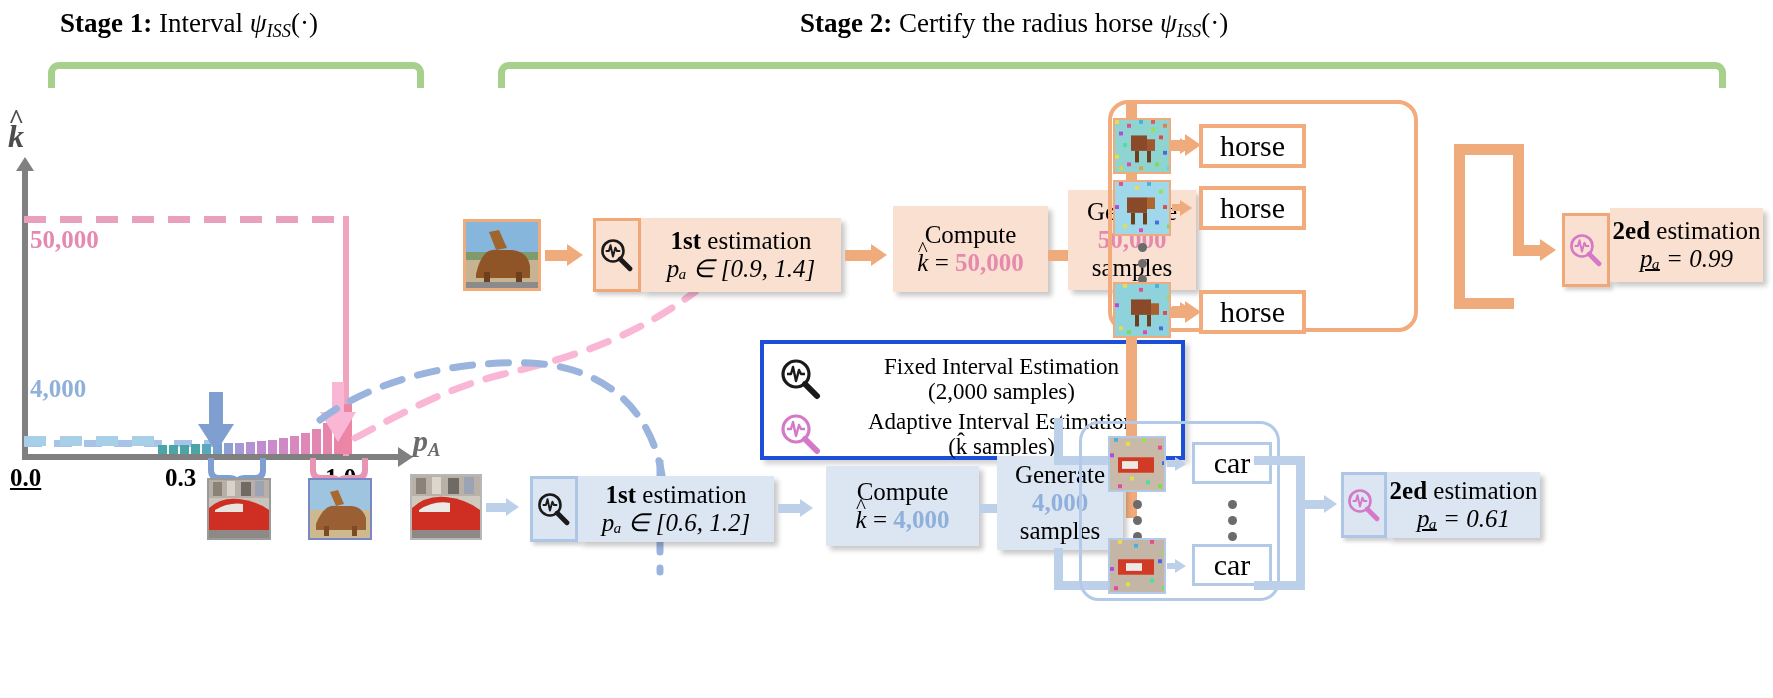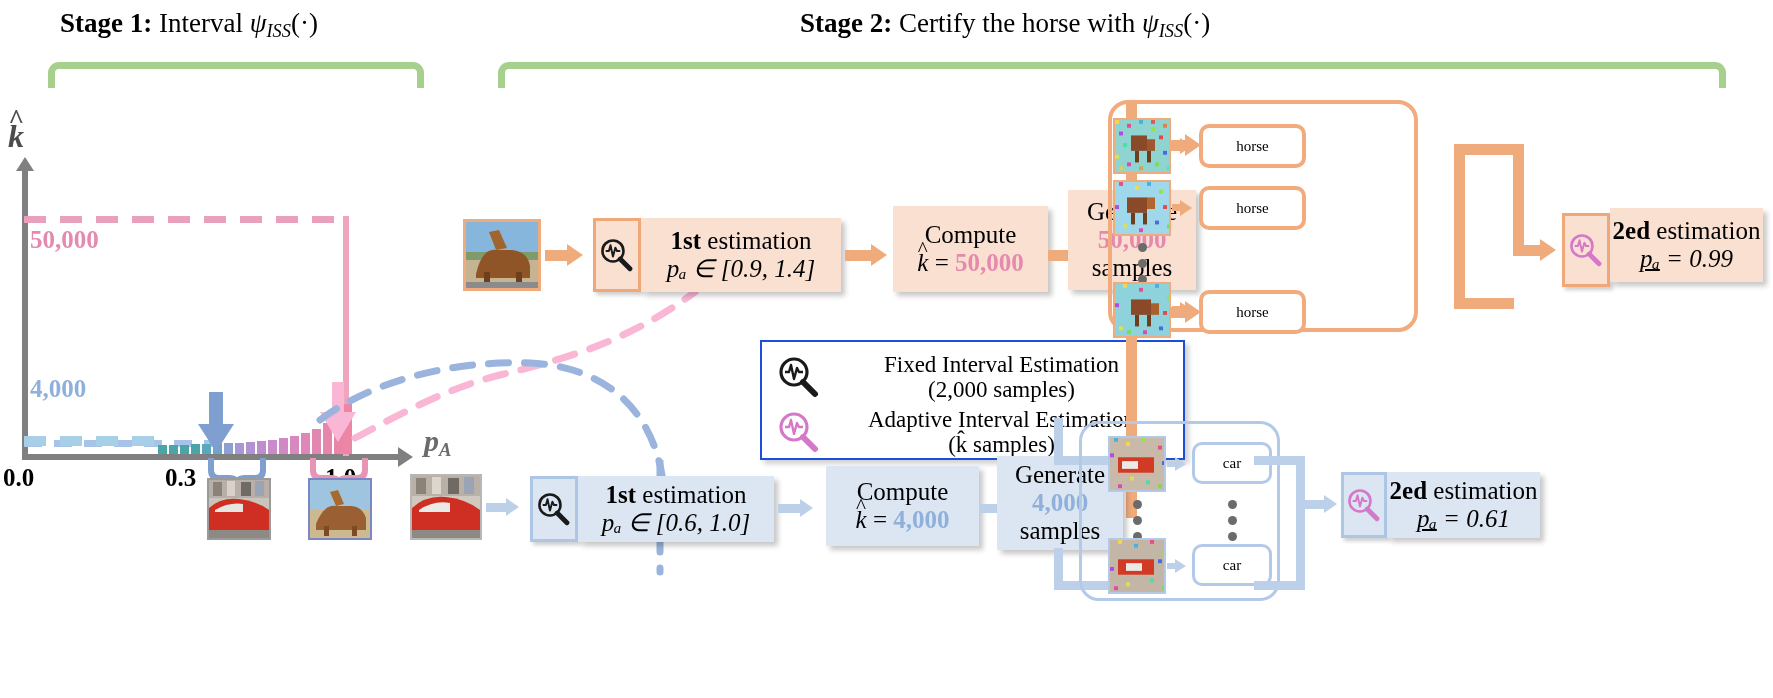"Certify the horse with" span { text: horse with -> radius horse }
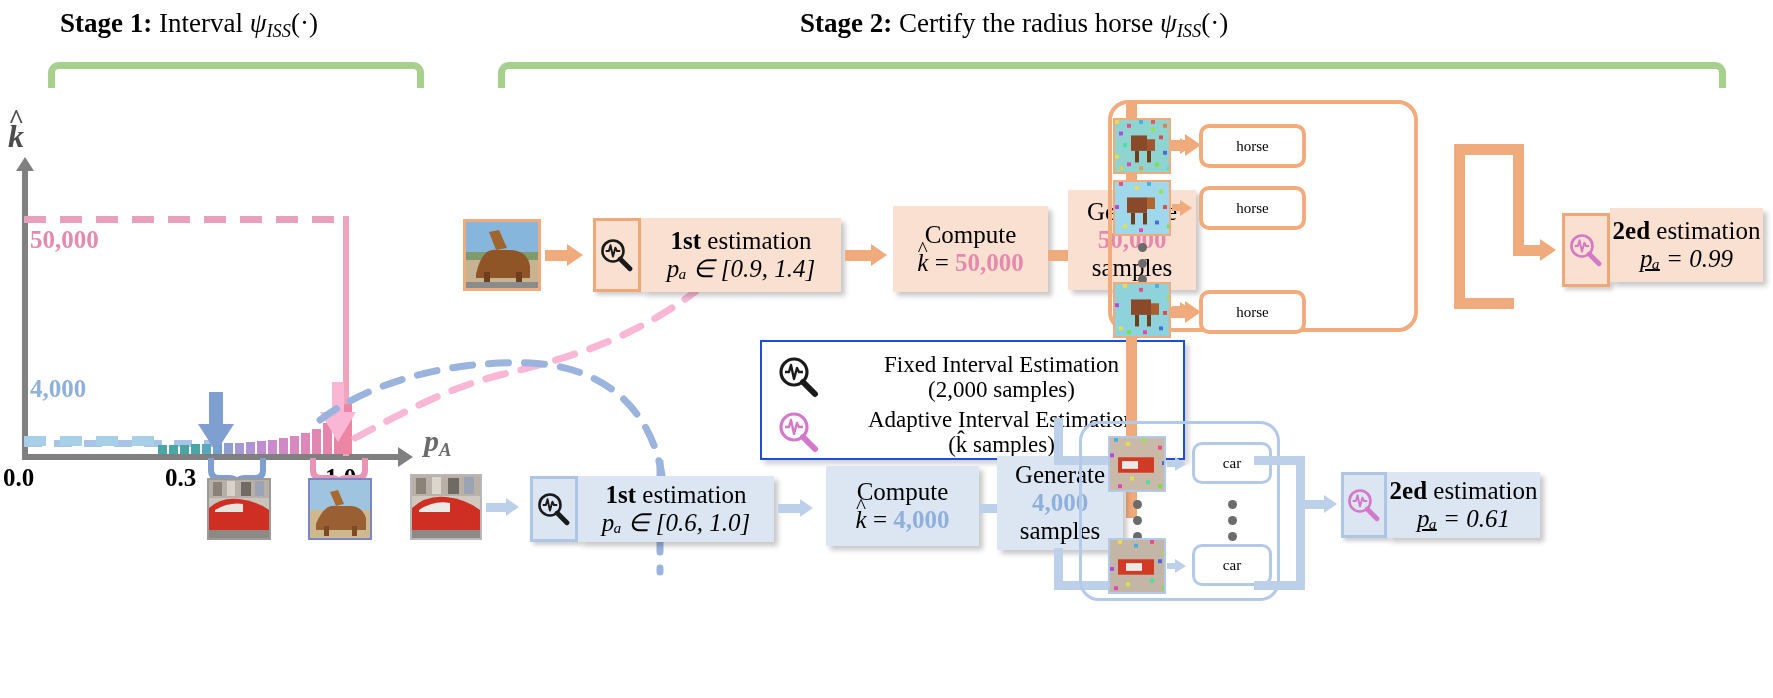"horse" .lbl-box { border-radius: 10px -> none; font-size: 15px -> 30px }
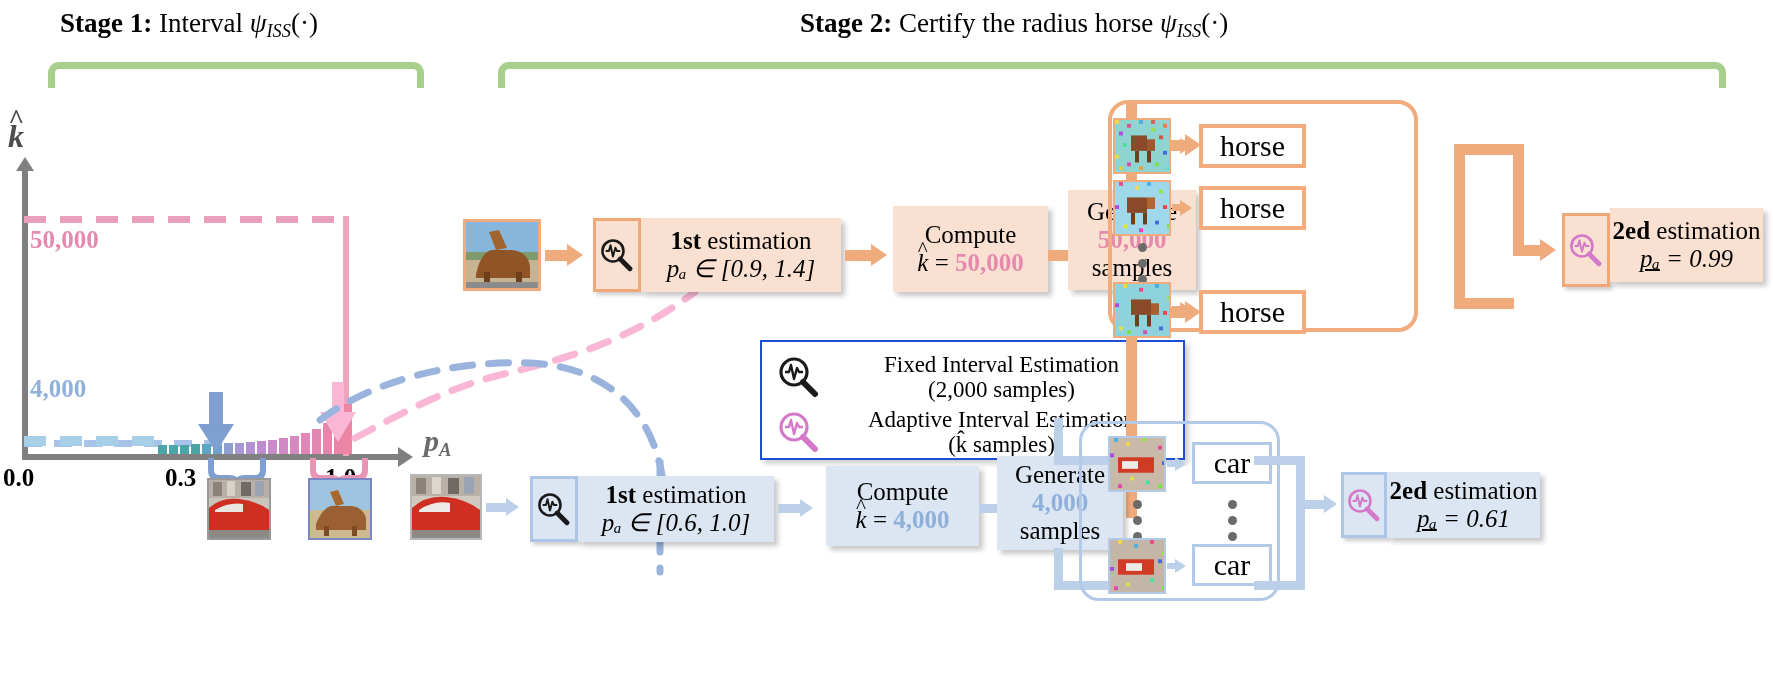"Fixed Interval Estimation" .legend { border: 2px solid #1d4ed8 -> 4px solid #1d4ed8 }
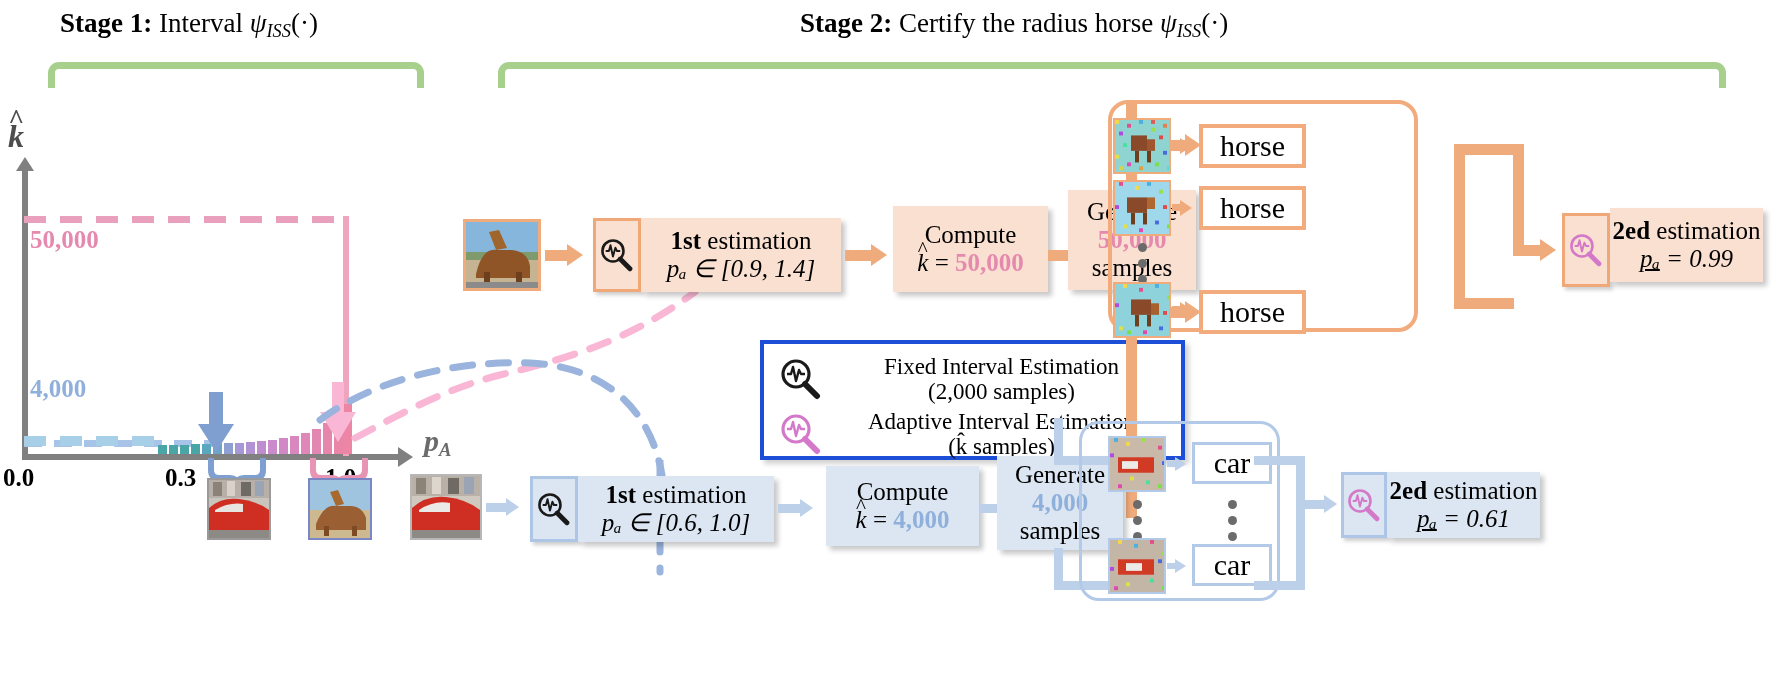"pA" div.abs { left: 424px -> 413px }
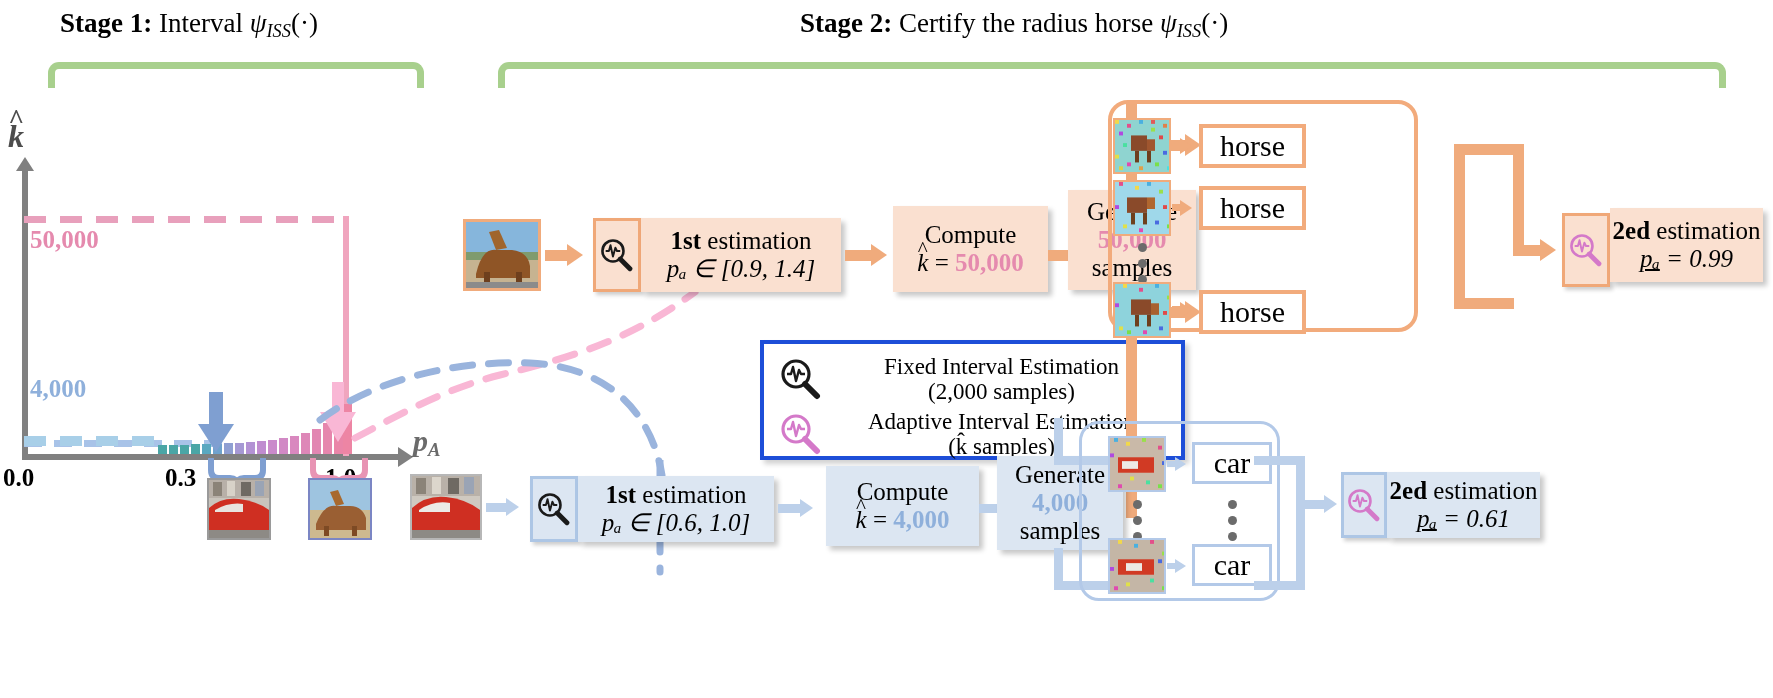"0.0" div.ticklabel { left: 3px -> 10px; text-decoration: none -> underline }
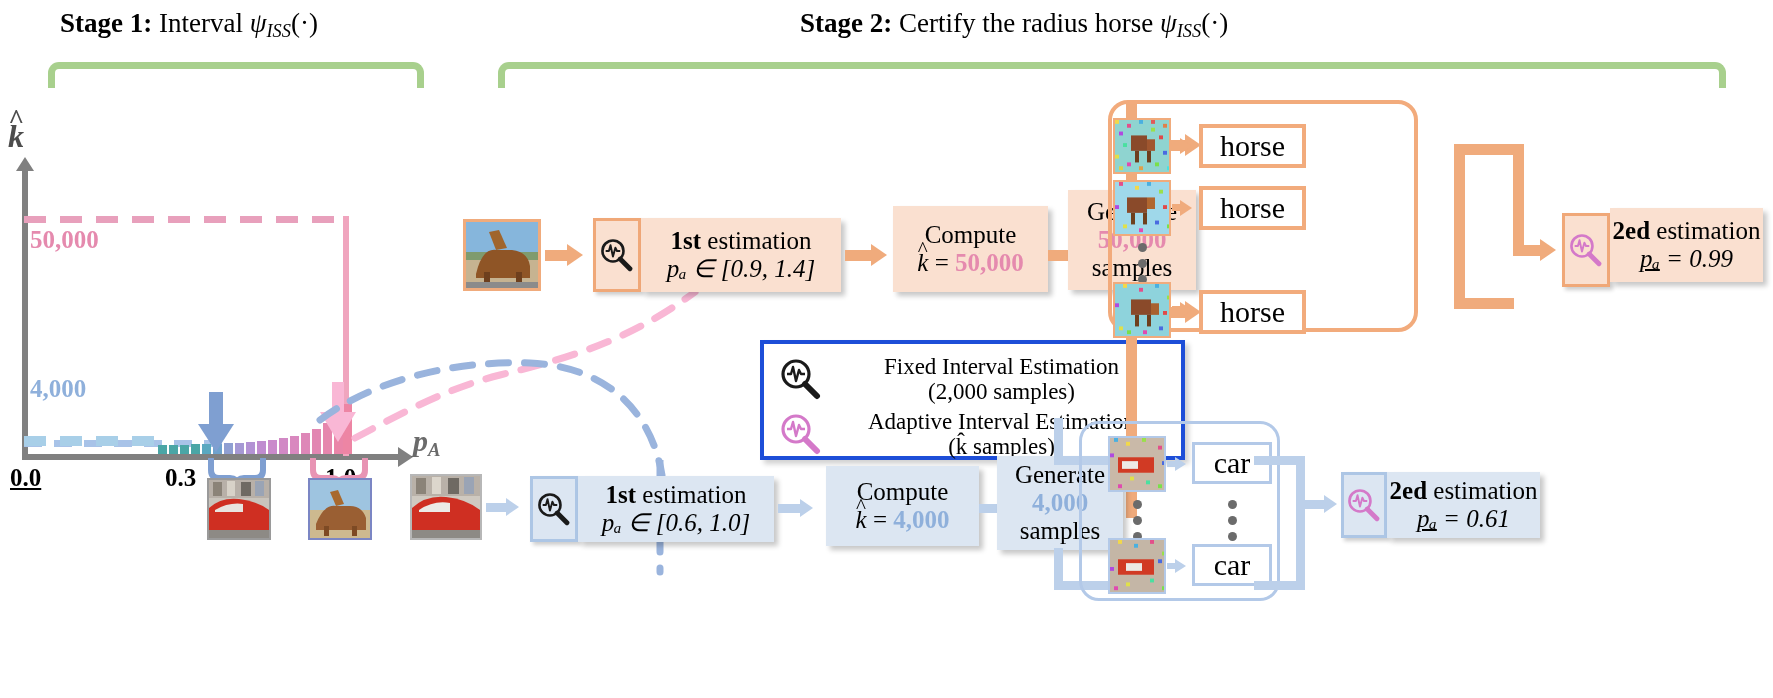"pₐ ∈ [0.6, 1.0]" div { text: 1.0 -> 1.2 }
